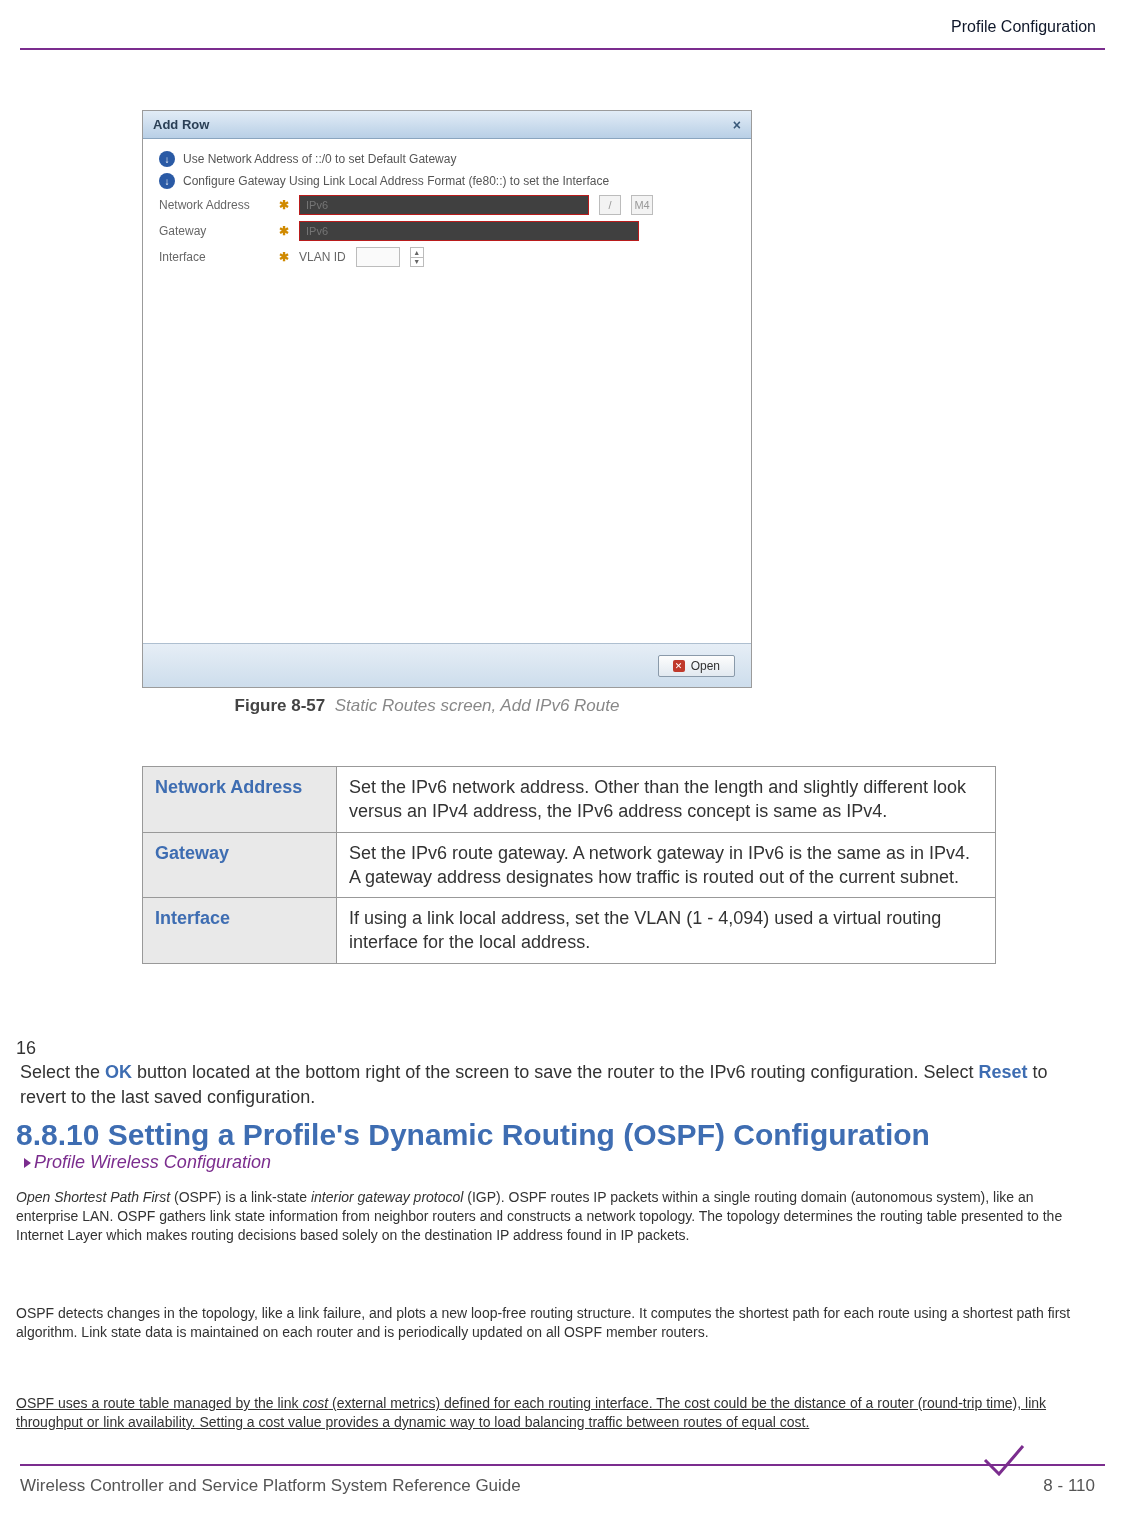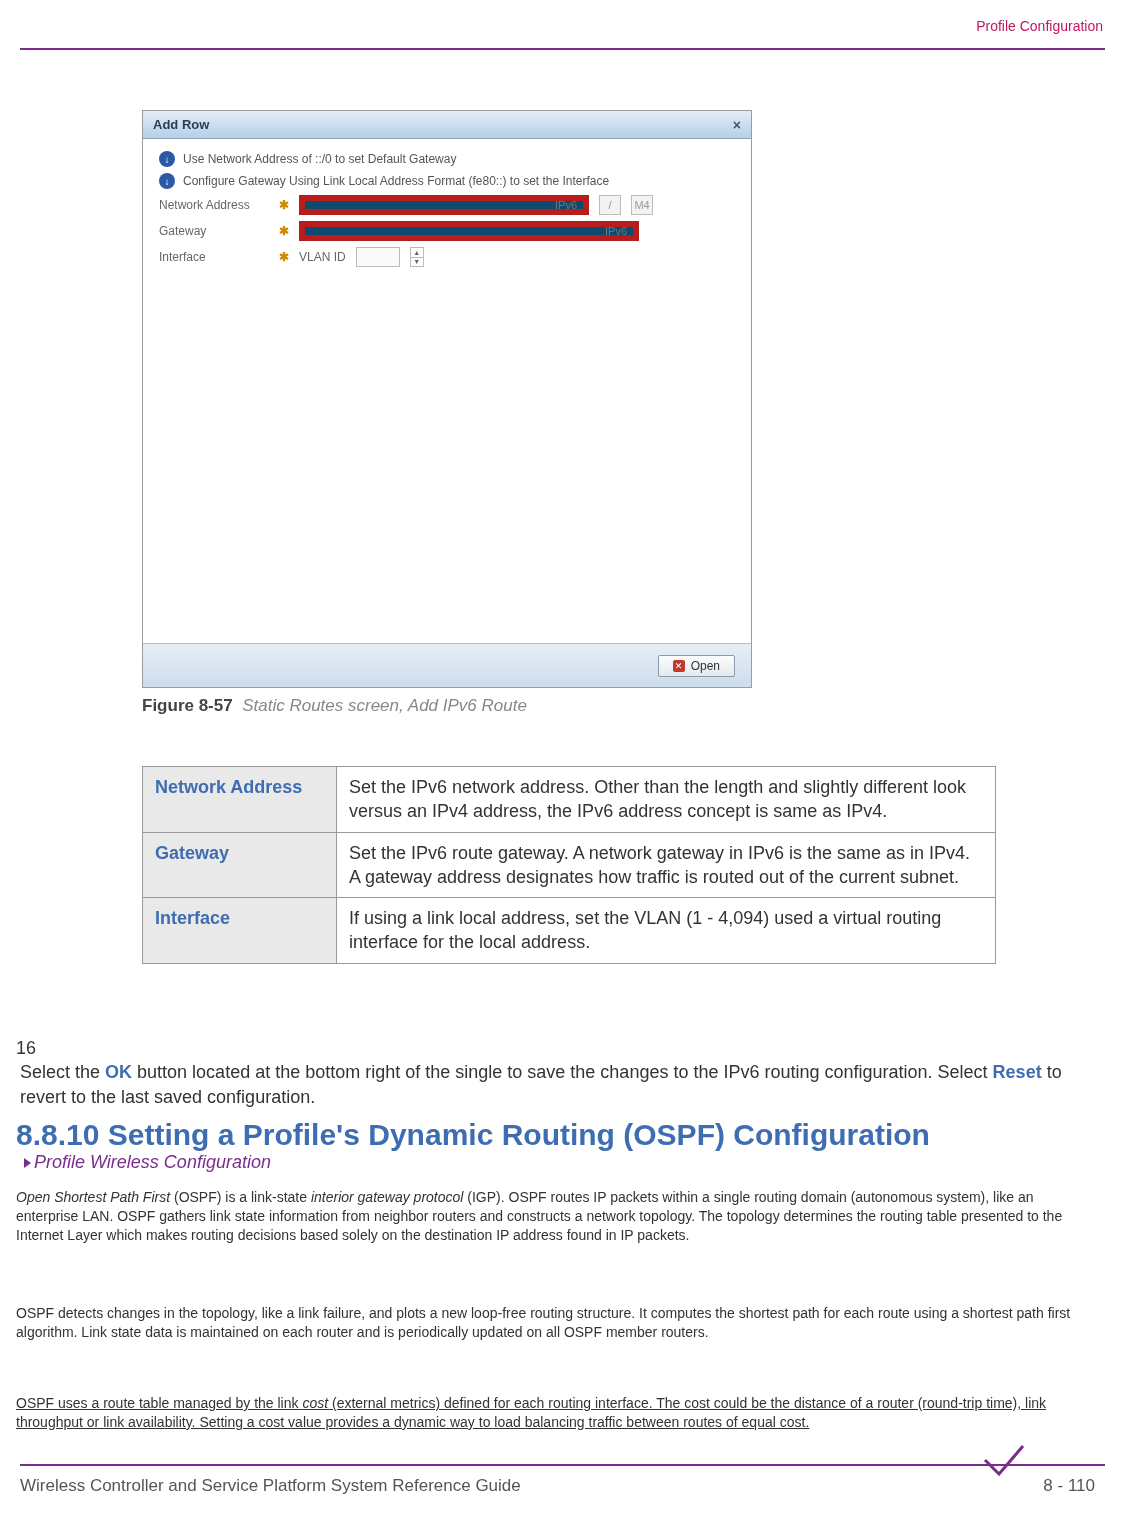"Profile Configuration" .page-header { color: #be185d -> #0f172a; font-size: 14px -> 16px; right: 22px -> 29px }
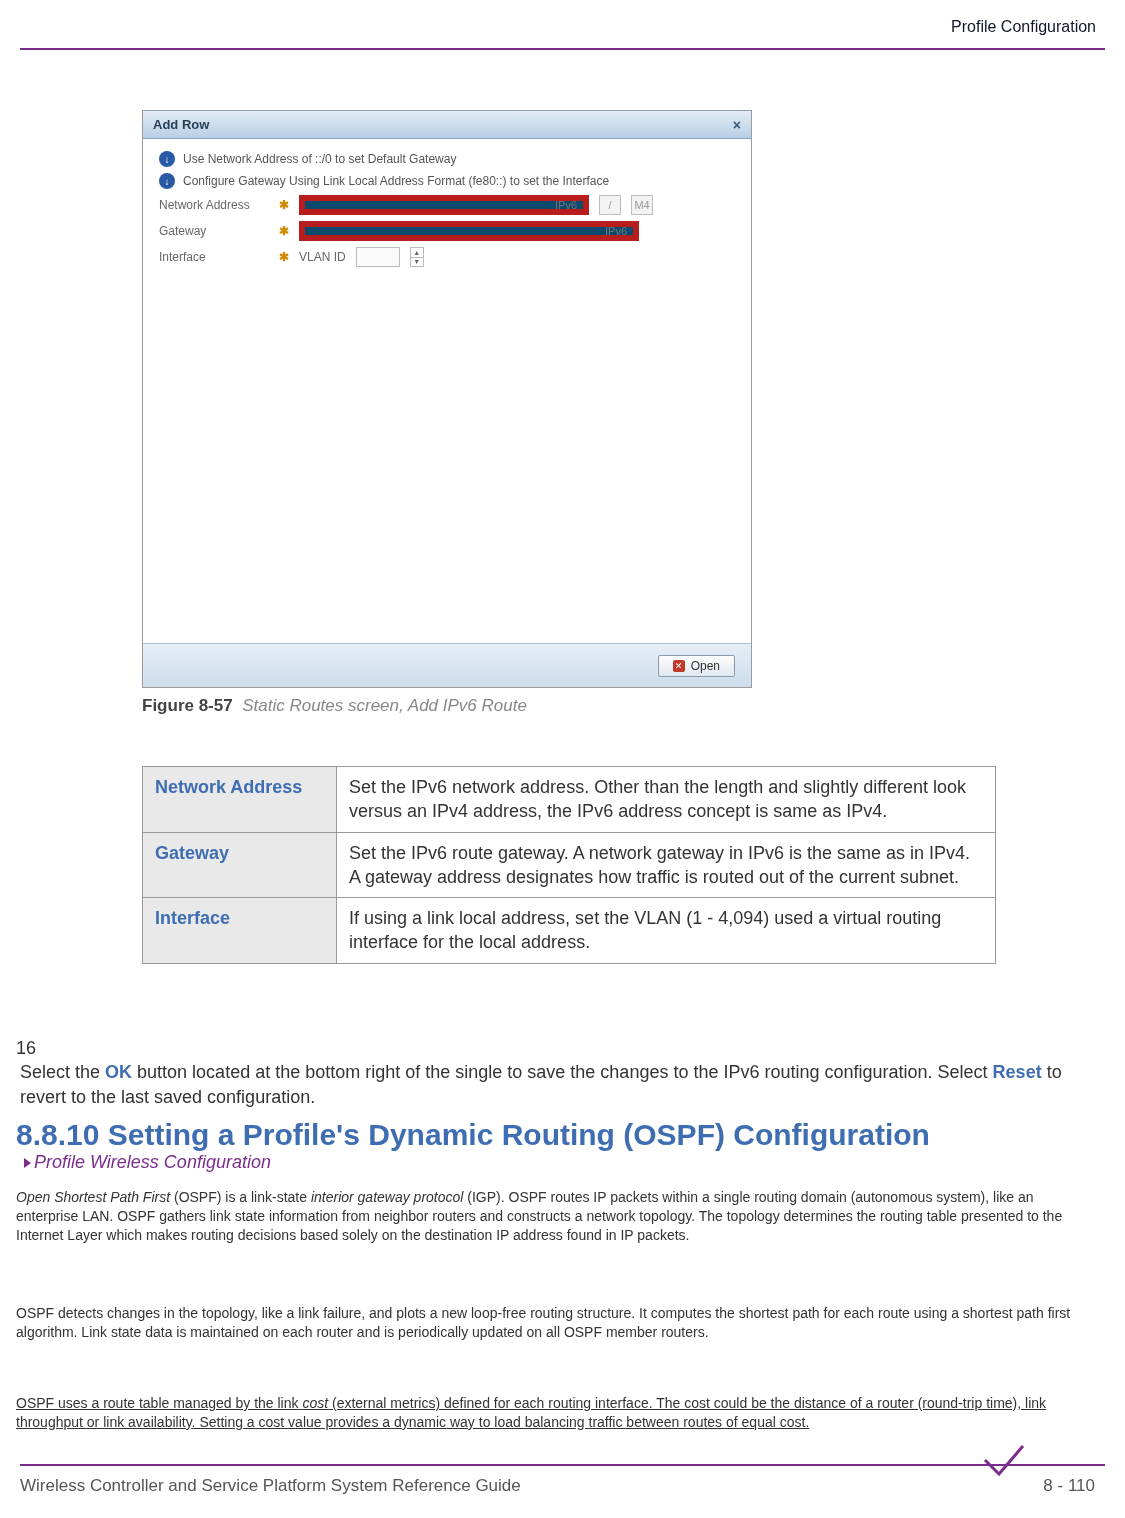"IPv6" .ip-input { background: #0c4a6e -> #404040; border: 6px solid #b91c1c -> 1px solid #b91c1c; text-align: right -> none }
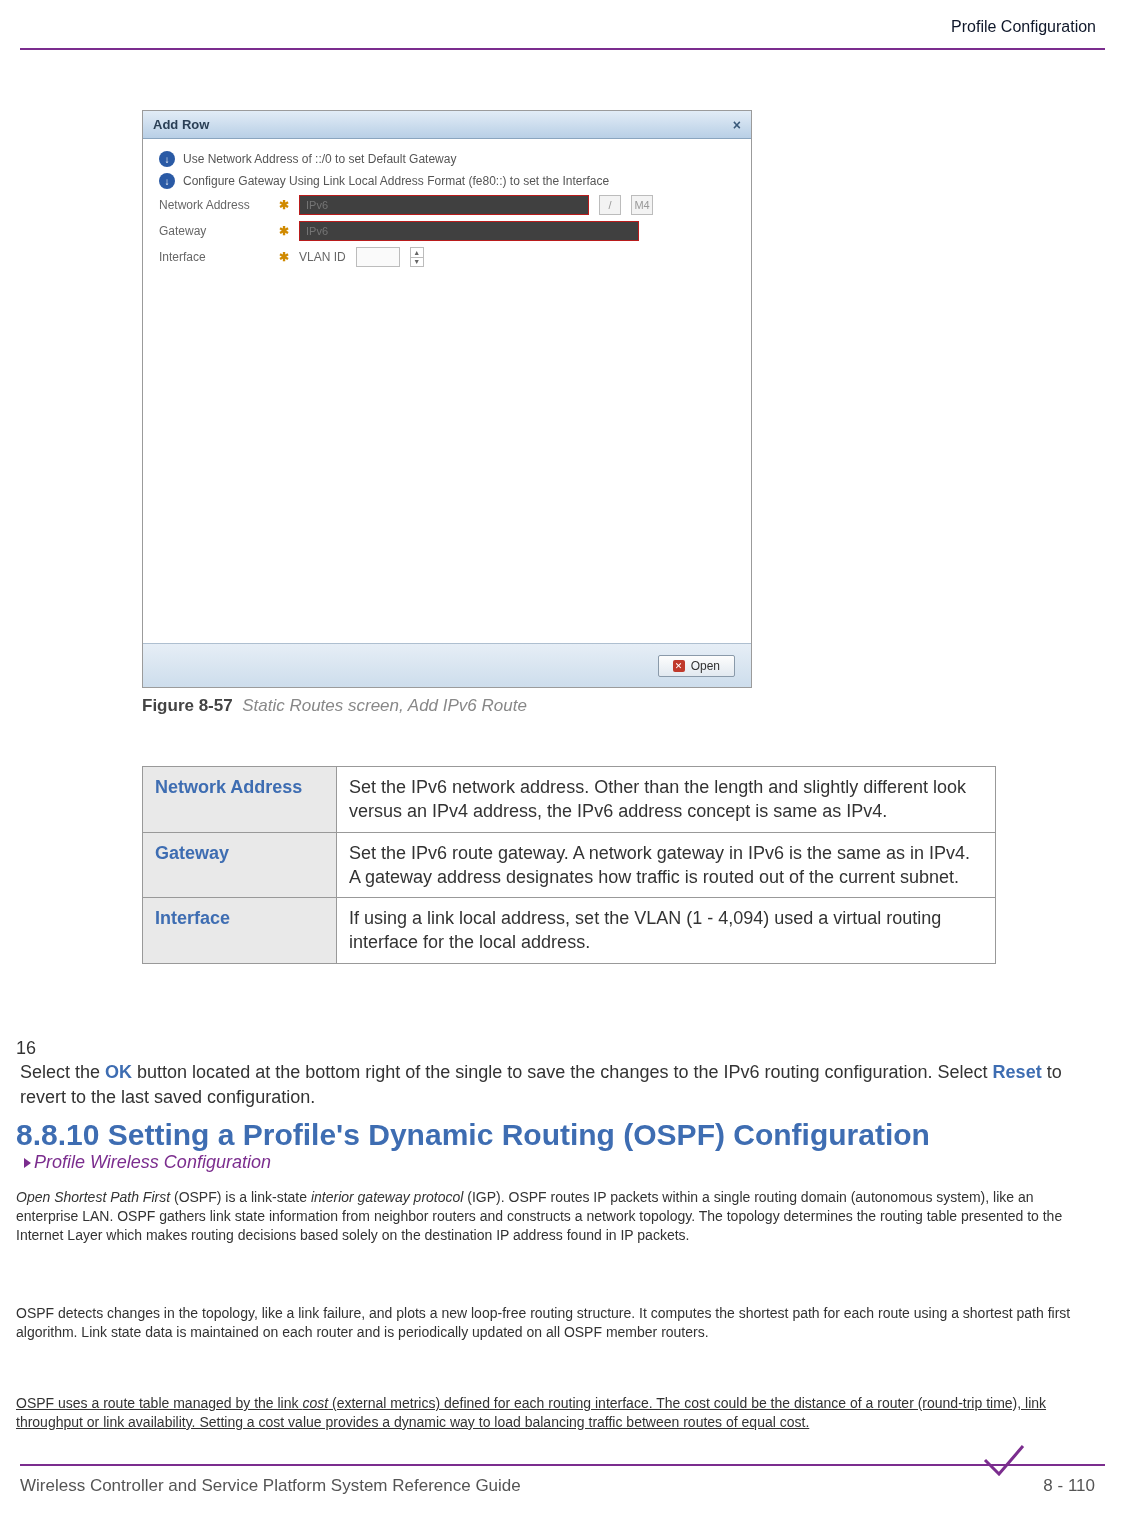"Figure 8-57 Static Routes screen," .figure-caption { text-align: none -> center }
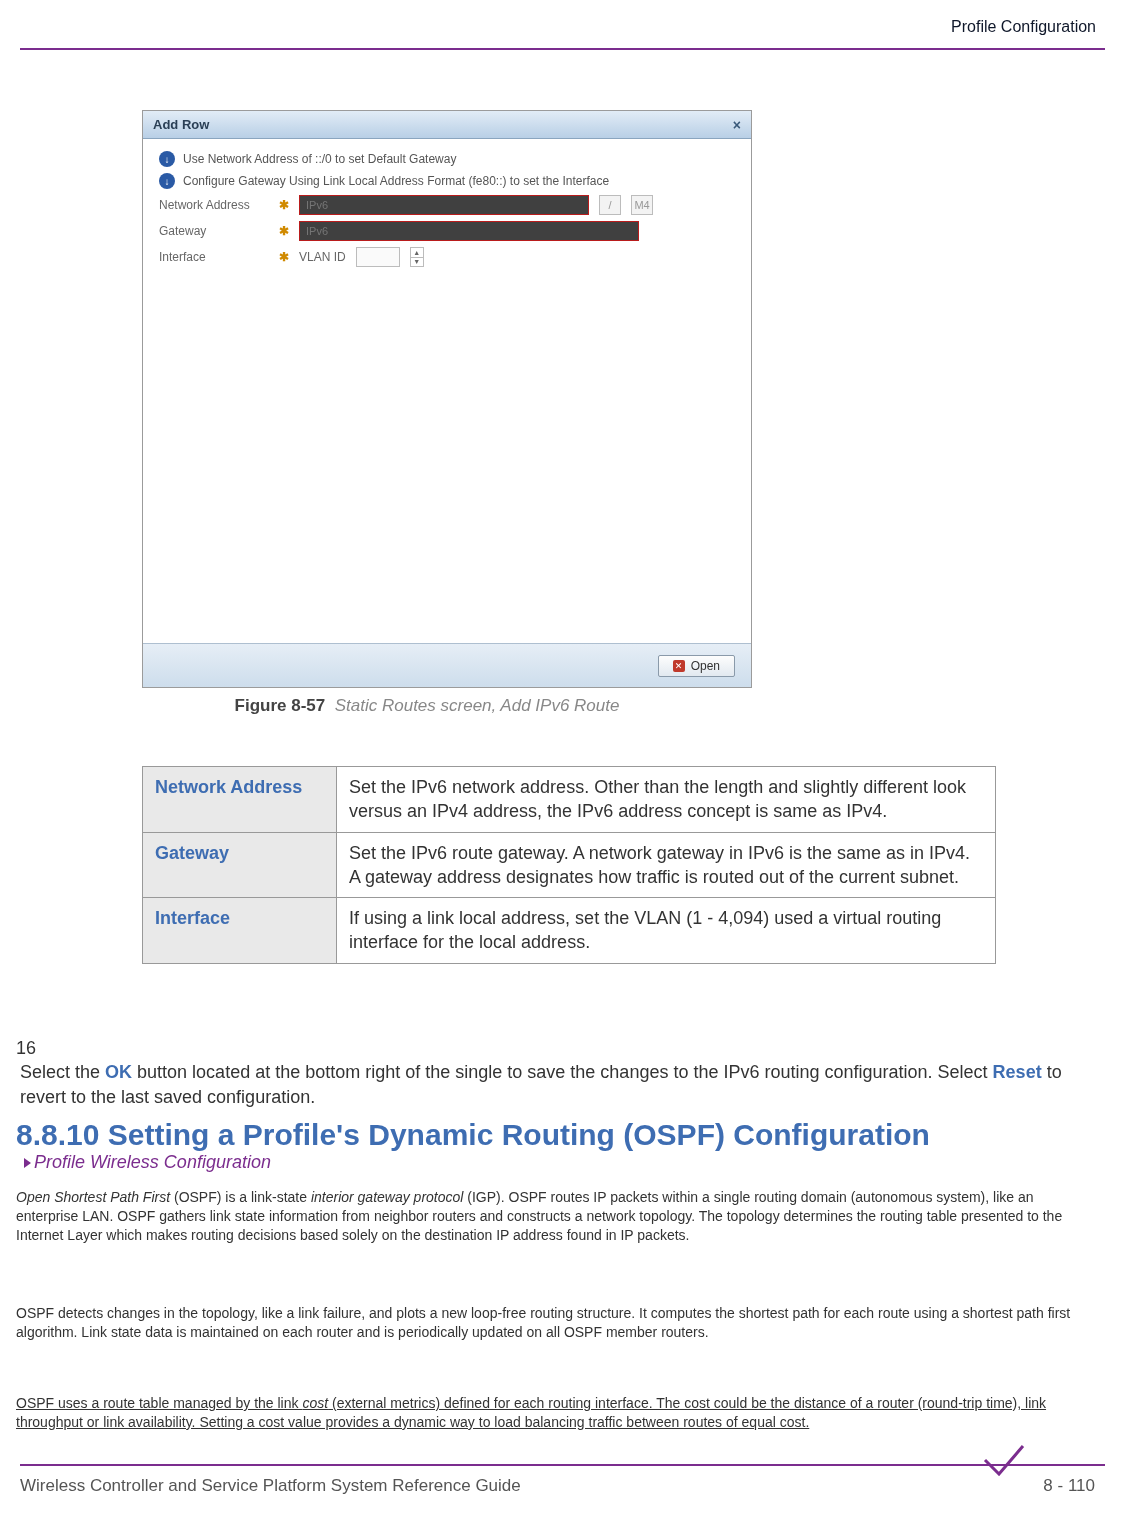"button located at the bottom" span { text: single to save the changes -> screen to save the router }
